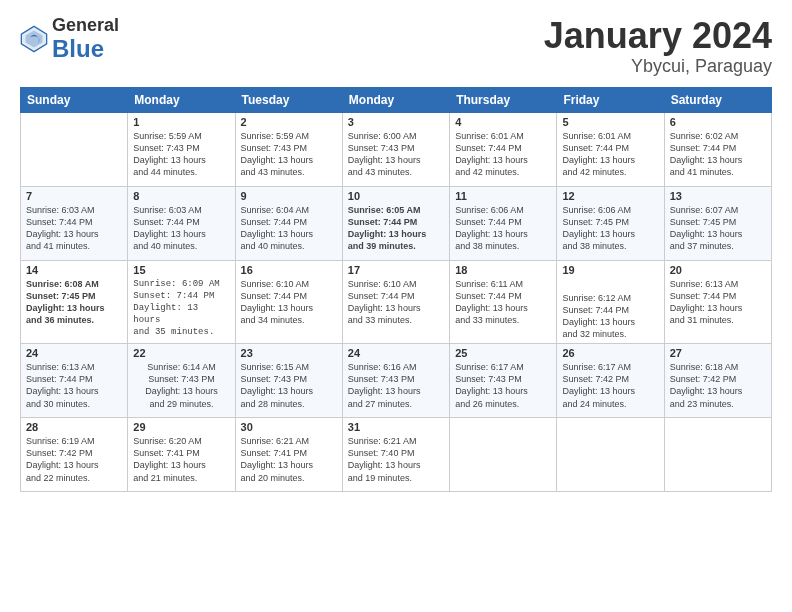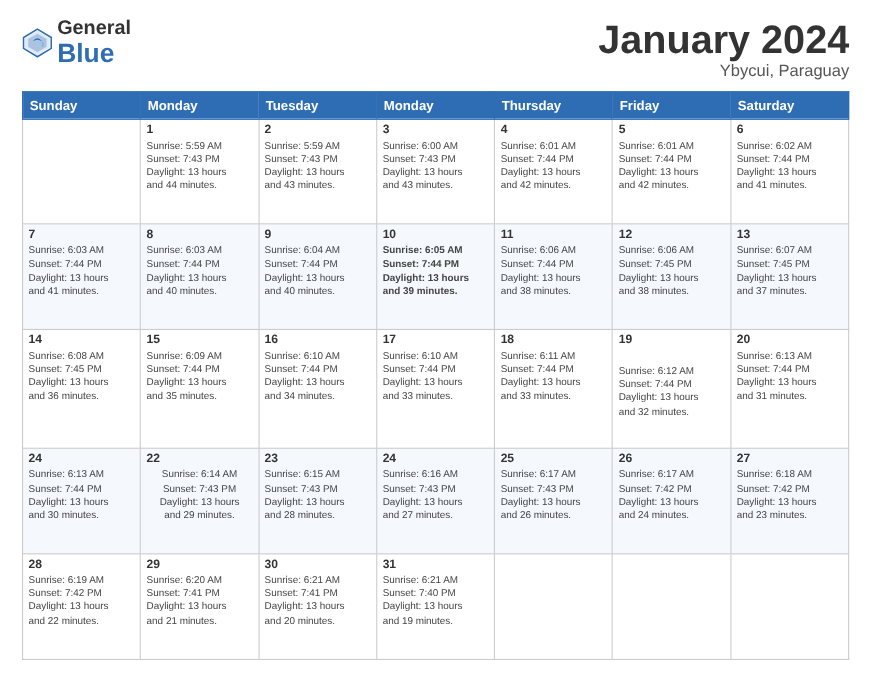"General" .page { height: 612px -> 488px }
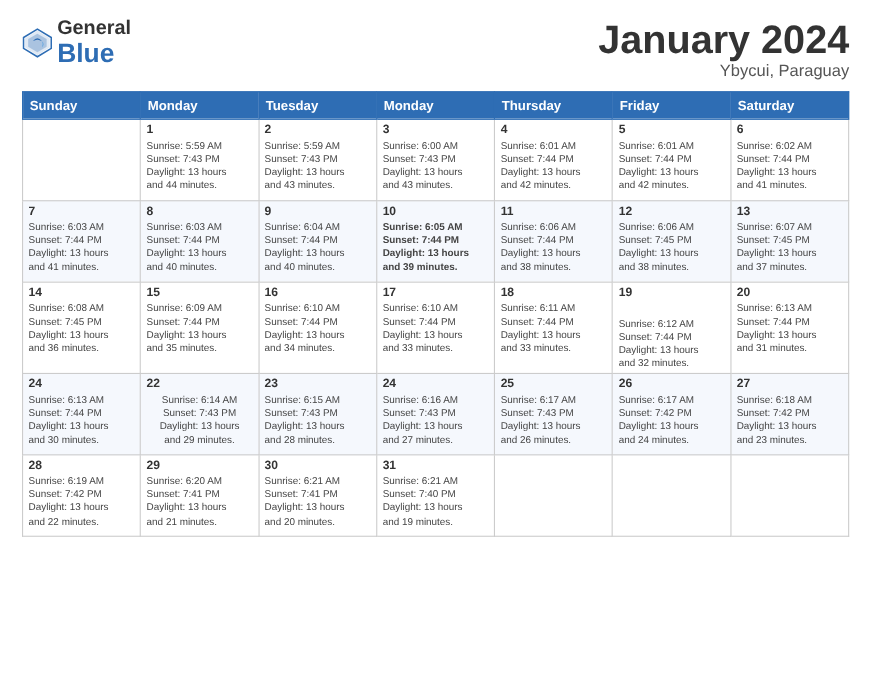"Ybycui, Paraguay" .subtitle { font-size: 15px -> 18px }
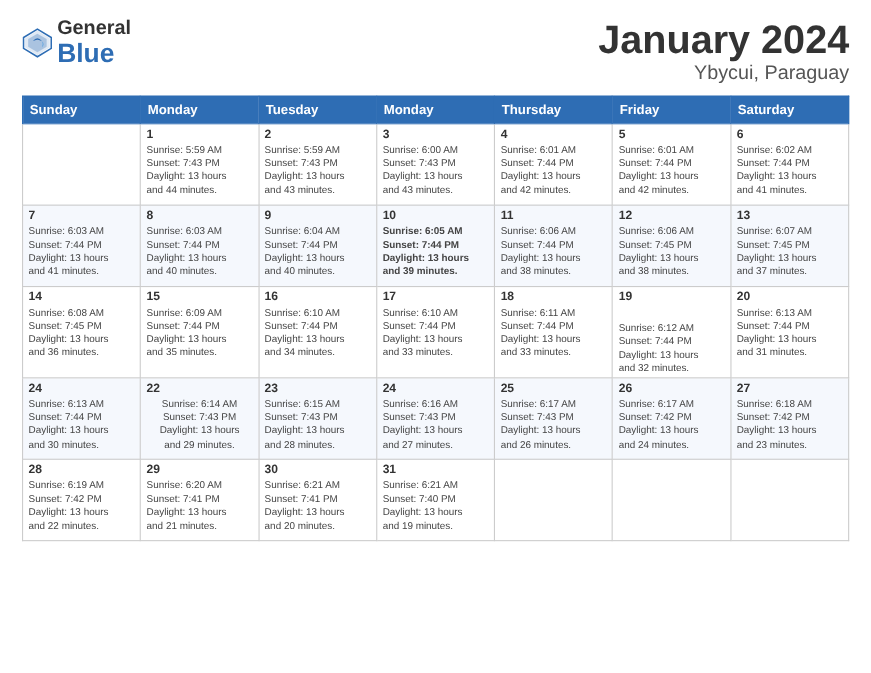"Sunrise: 6:08 AM" div.day-info { font-weight: none -> bold }
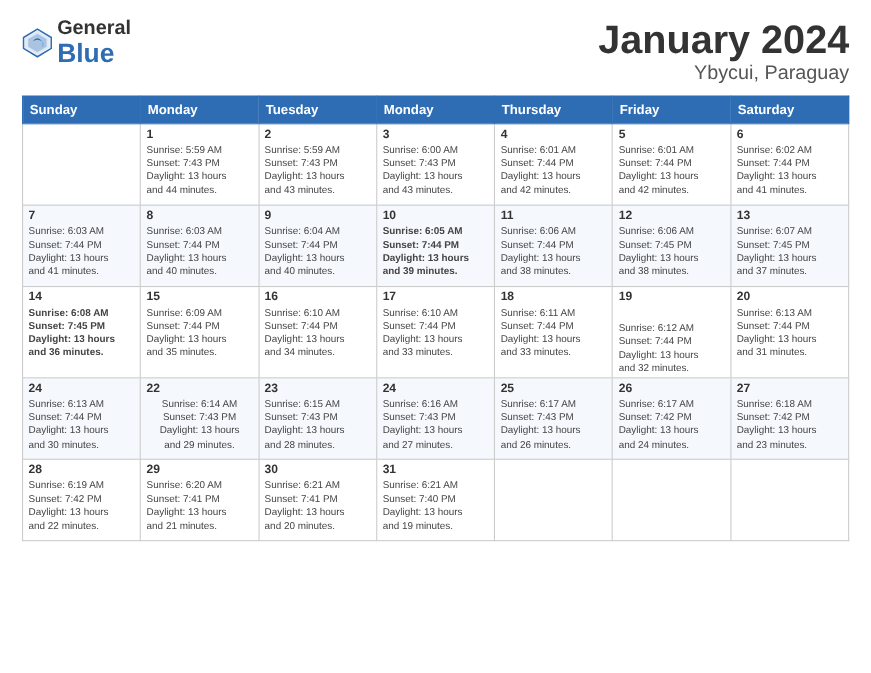"Sunrise: 6:09 AM" div.day-info { font-family: none -> Liberation Mono, monospace }
